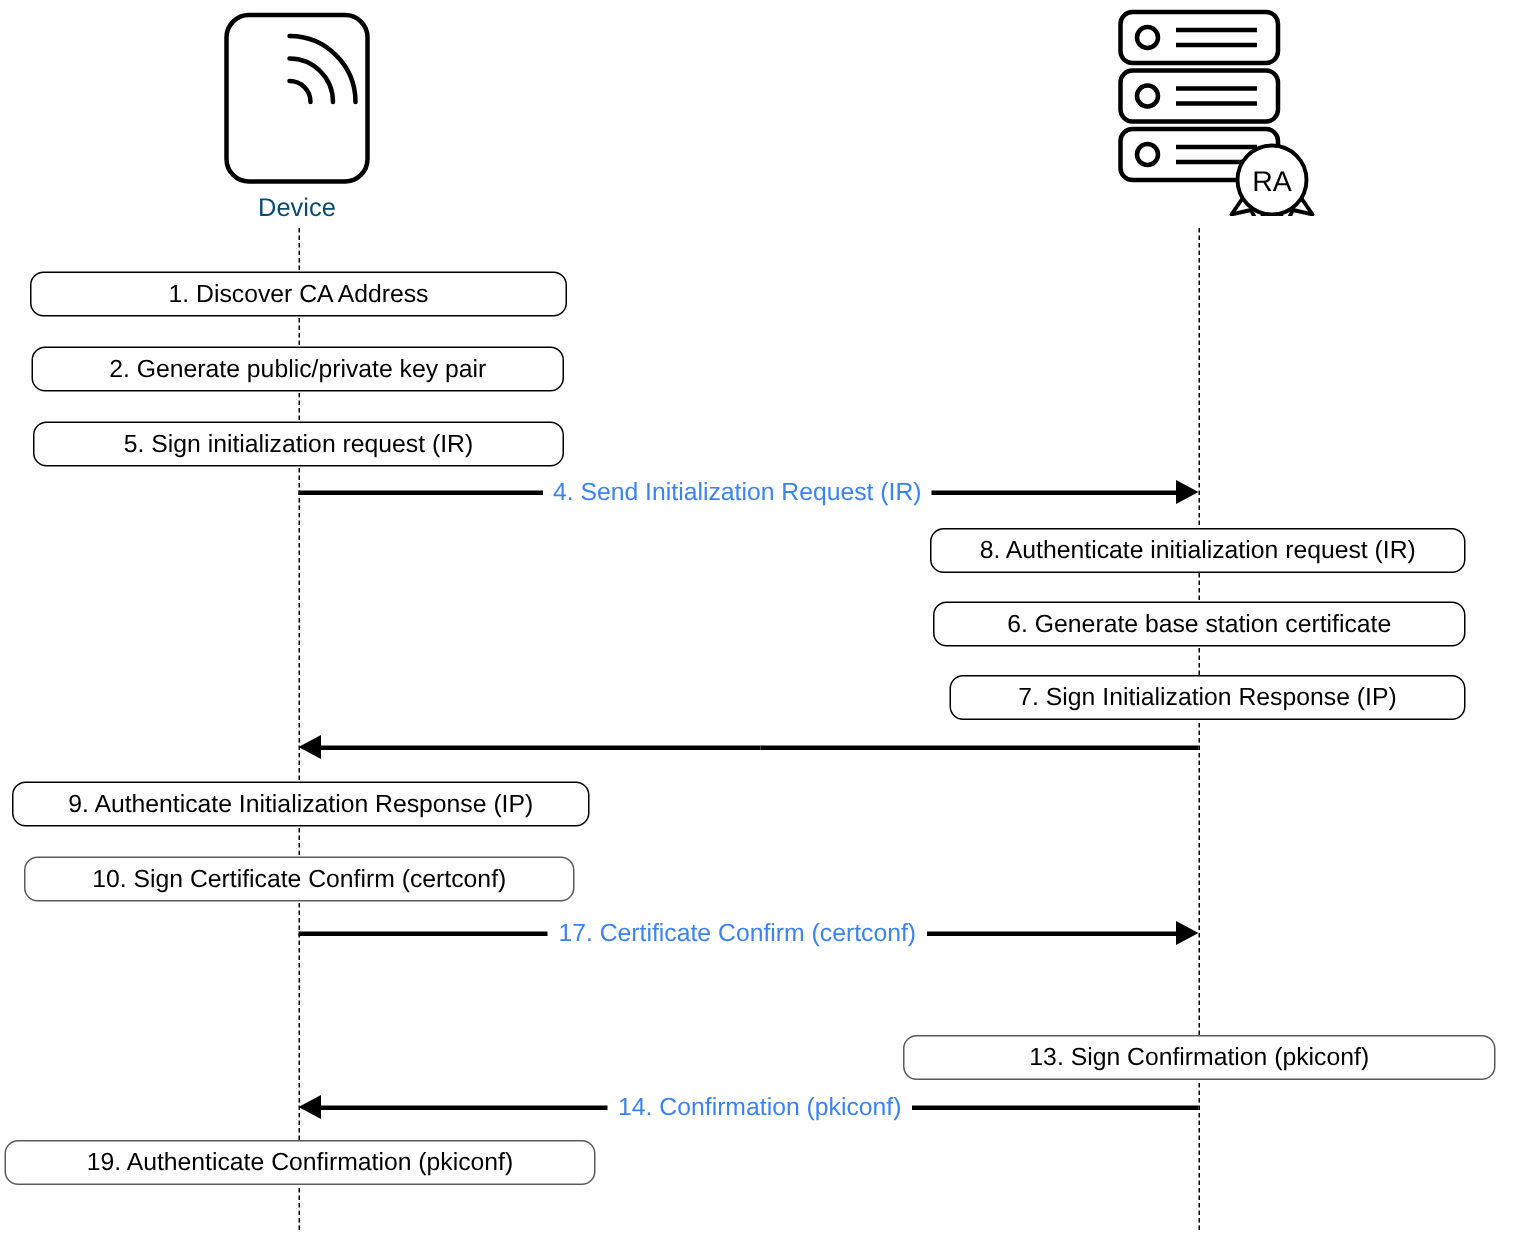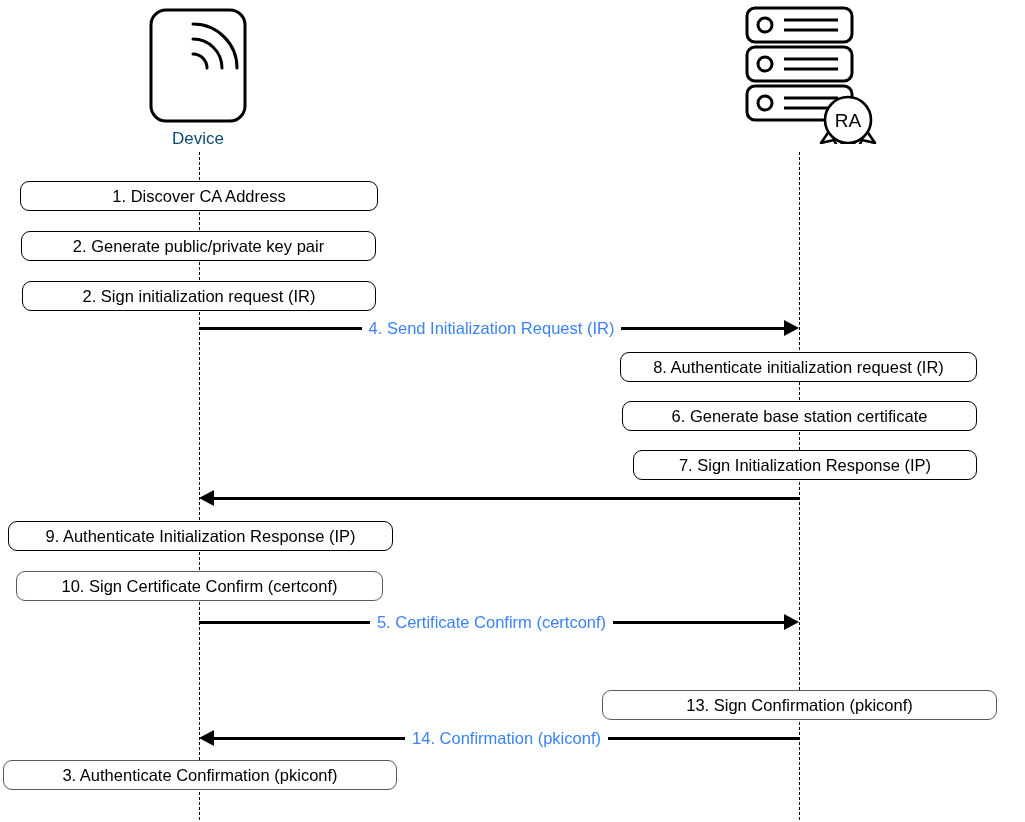"2. Sign initialization request (IR)" span { text: 2 -> 5 }
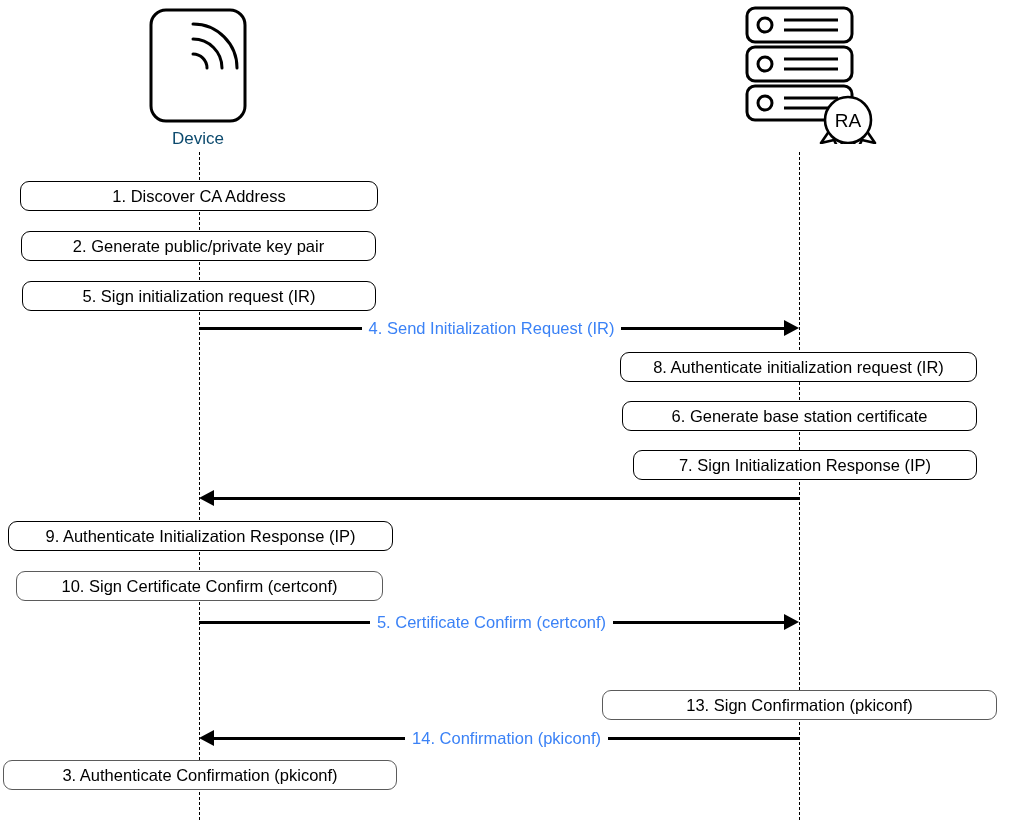"5. Certificate Confirm (certconf)" span.msg-label { text: 5 -> 17 }
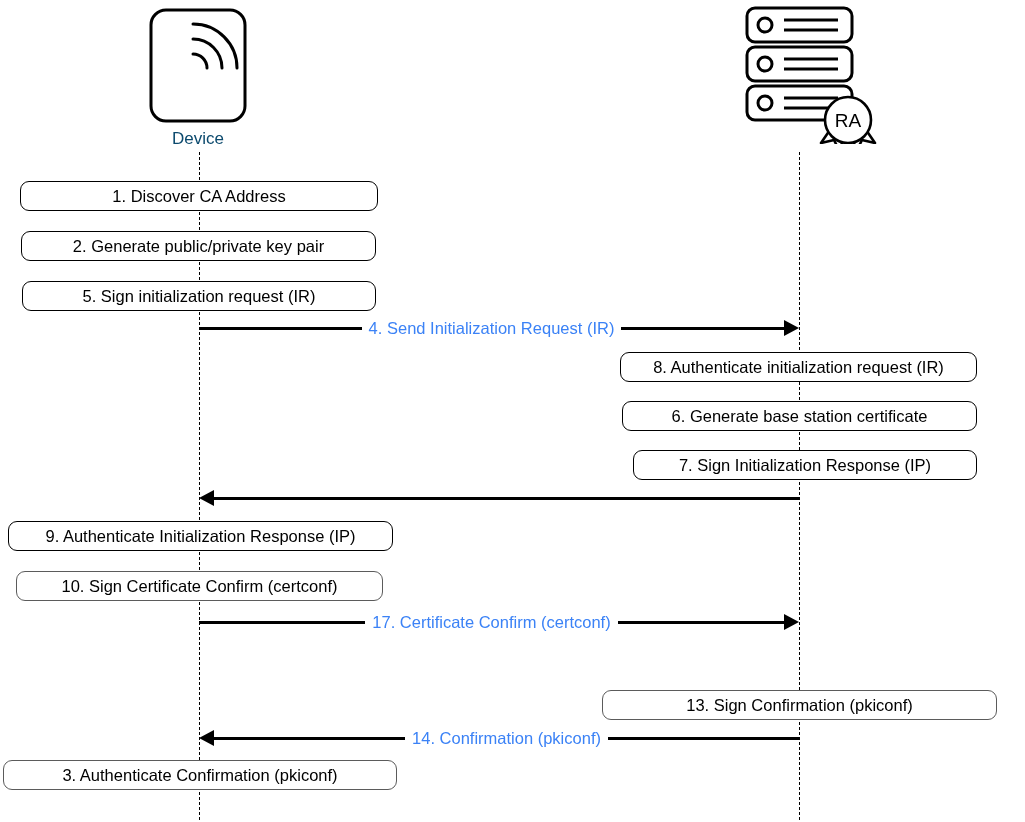"3. Authenticate Confirmation (pkiconf)" span { text: 3 -> 19 }
